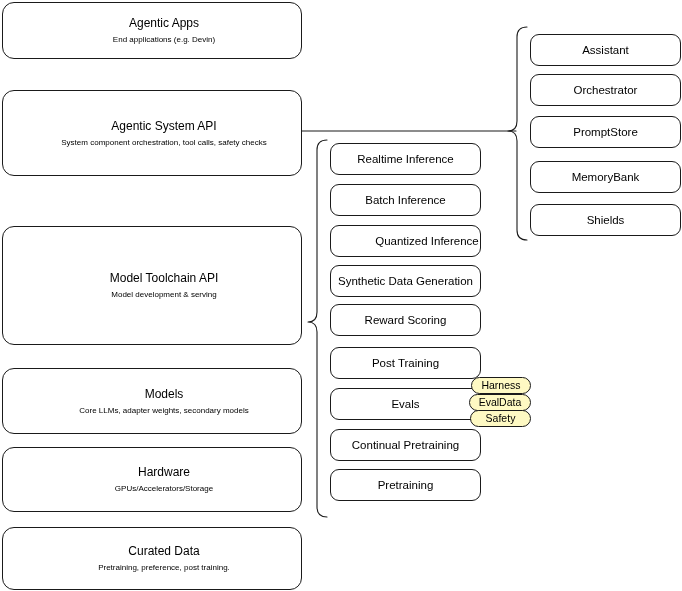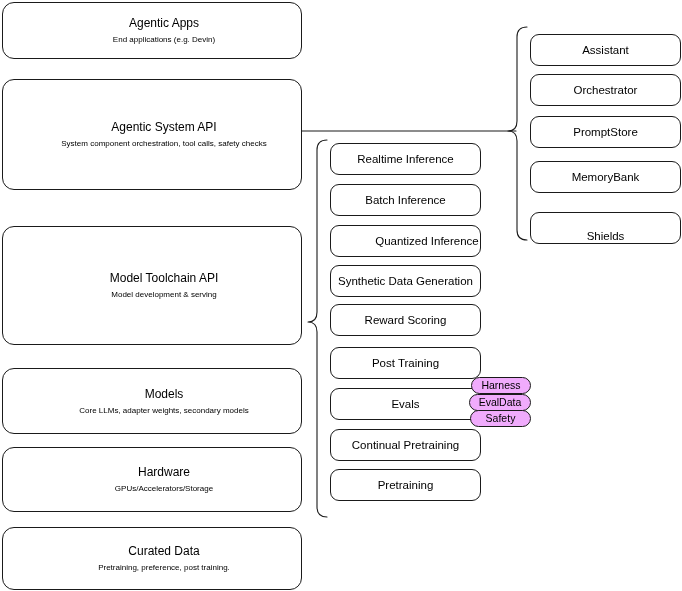"Agentic System API" div.node { height: 111px -> 86px; top: 79px -> 90px }
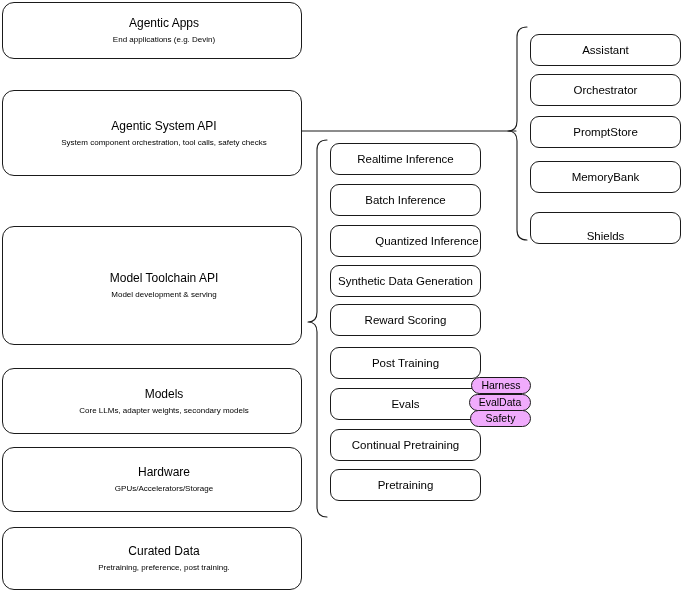"Shields" div.node { justify-content: flex-end -> none; top: 212px -> 204px }
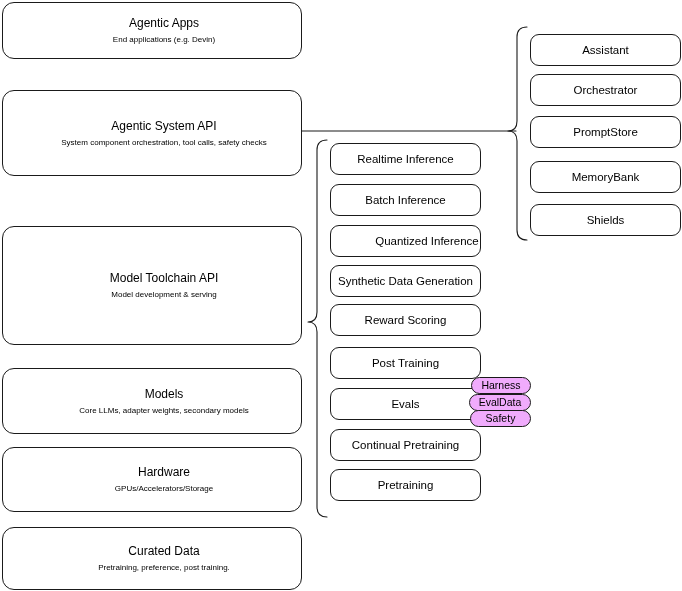"Harness" .pill { background: #f0abfc -> #fef9c3 }
